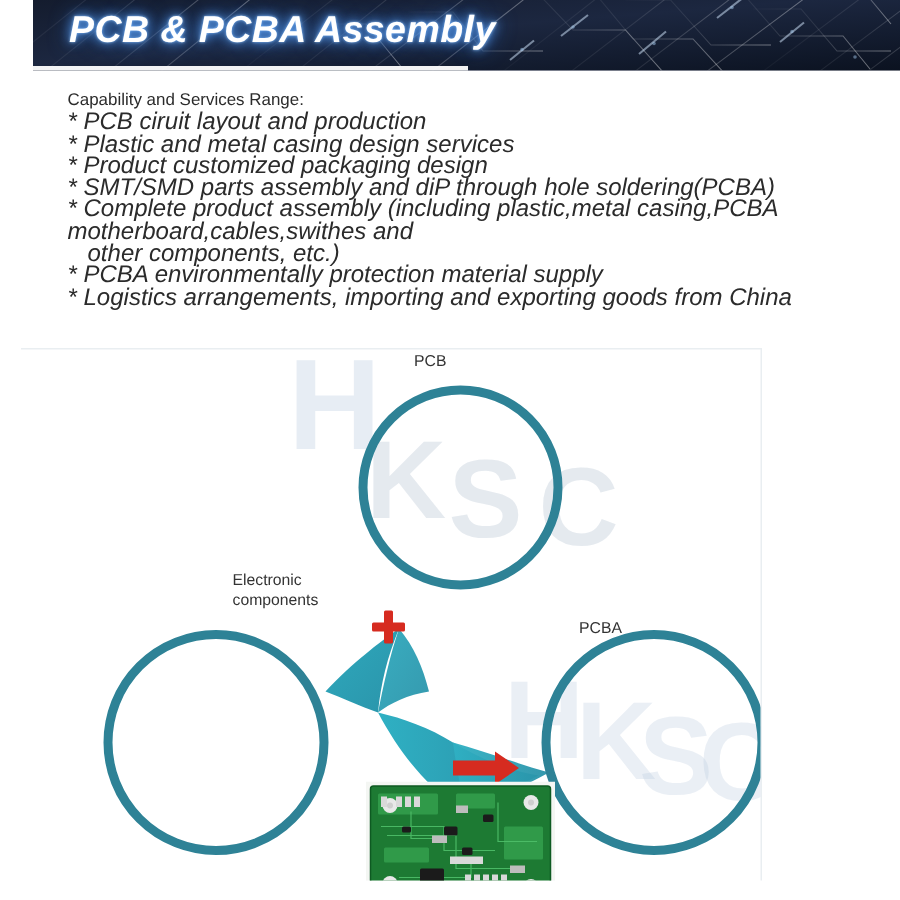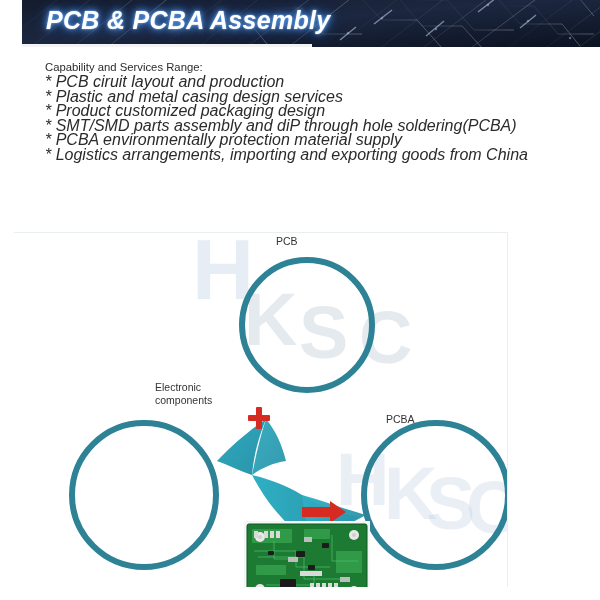"* Complete product assembly (including" li { html: none -> <li>* Complete product assembly (including plastic,metal casing,PCBA motherboard,cables,swithes and other components, etc.)</li> }
